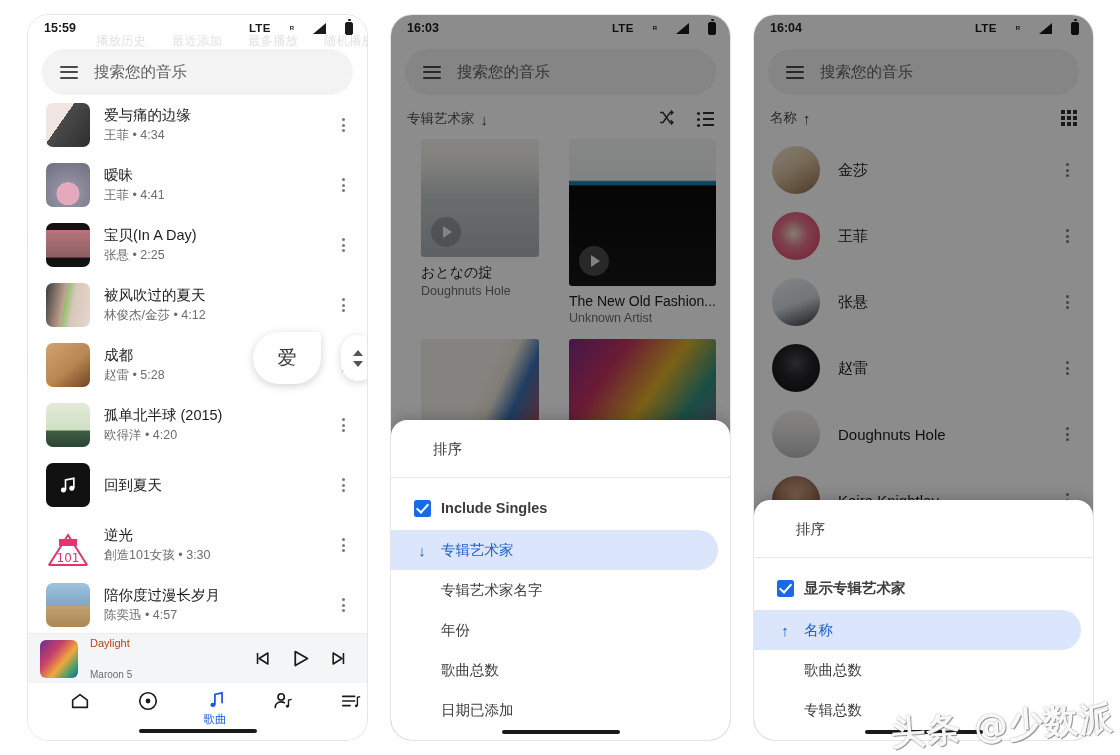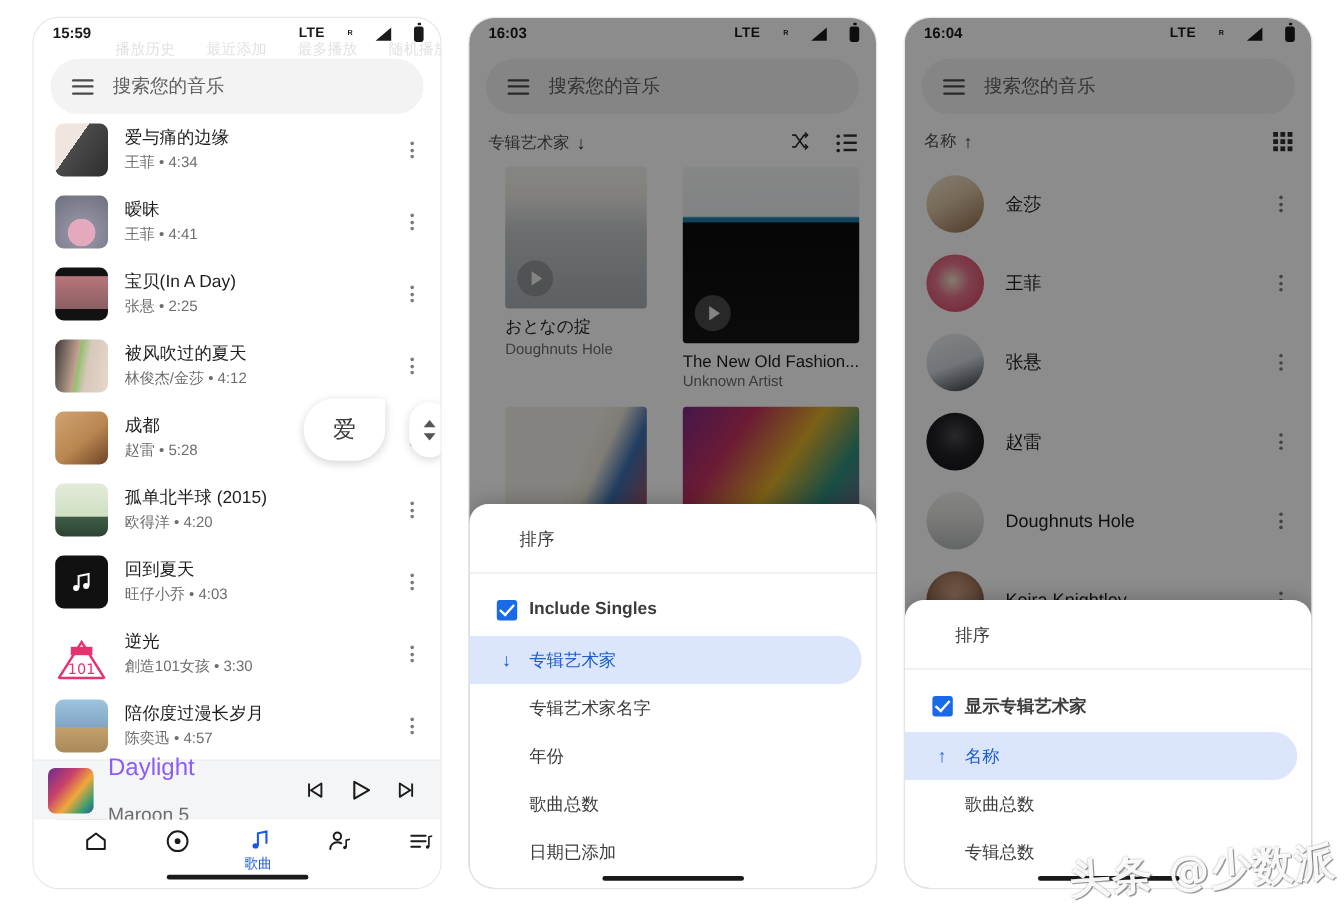"旺仔小乔 • 4:03" div.song-sub { html: <div>旺仔小乔 • 4:03</div> -> none }
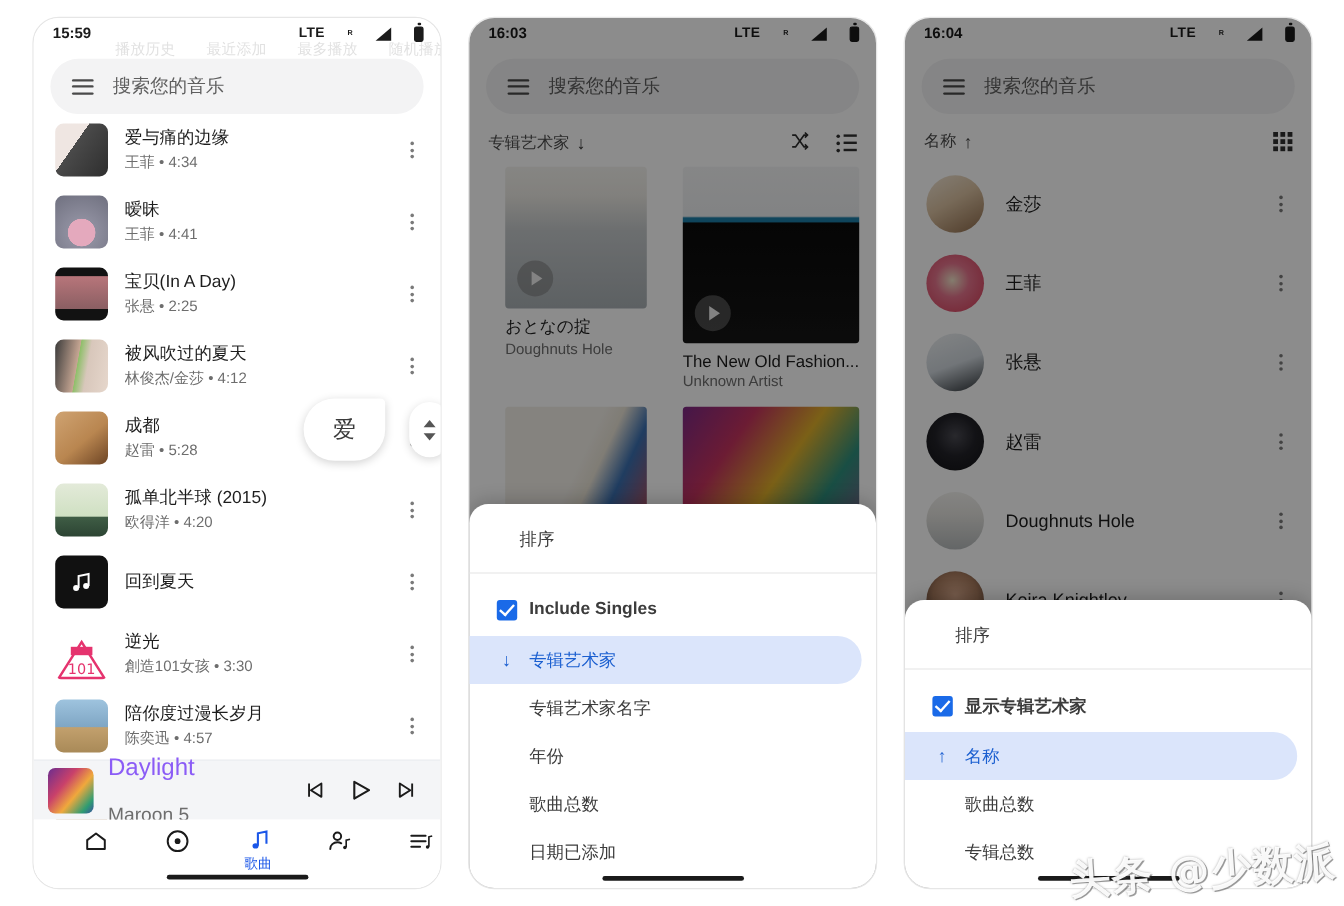"Daylight" .mp-title { color: #8b5cf6 -> #c2410c; font-size: 20px -> 11px }
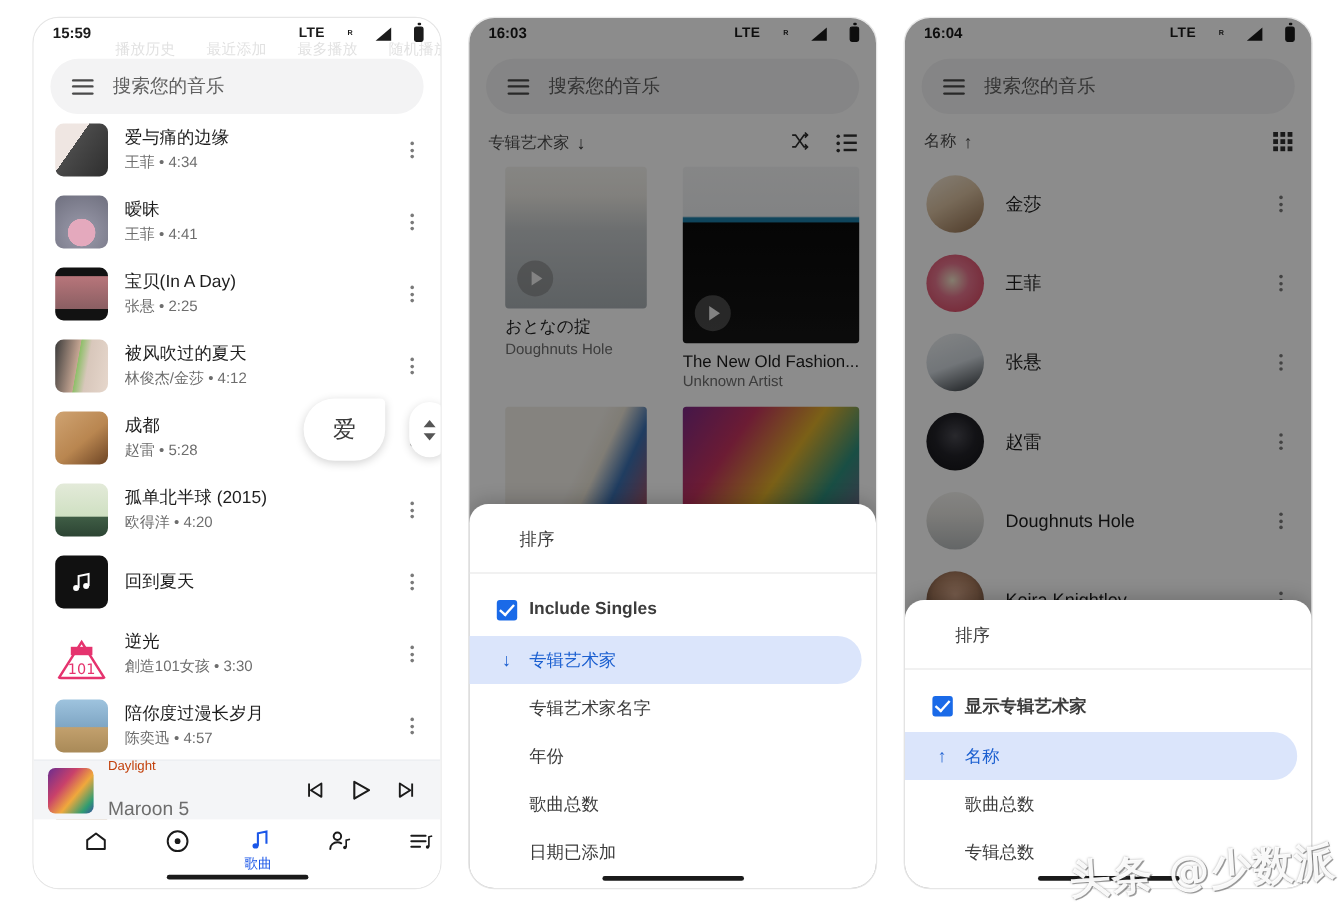"Maroon 5" .mp-sub { font-size: 16px -> 10px }
